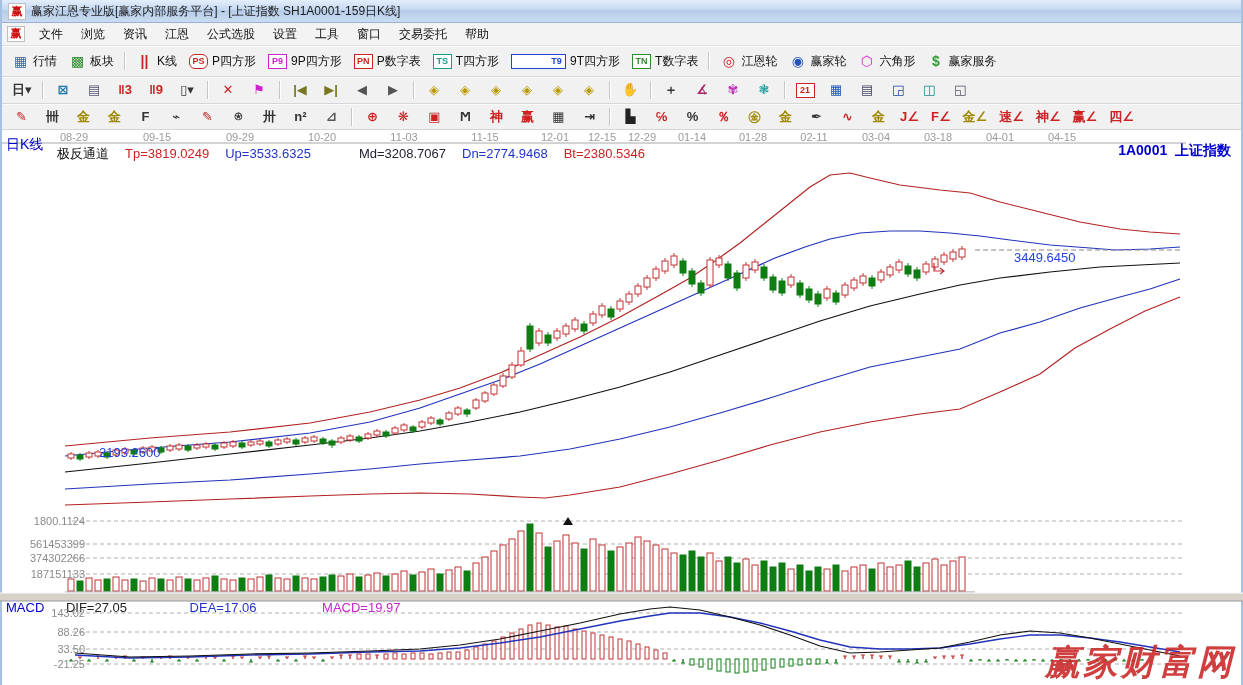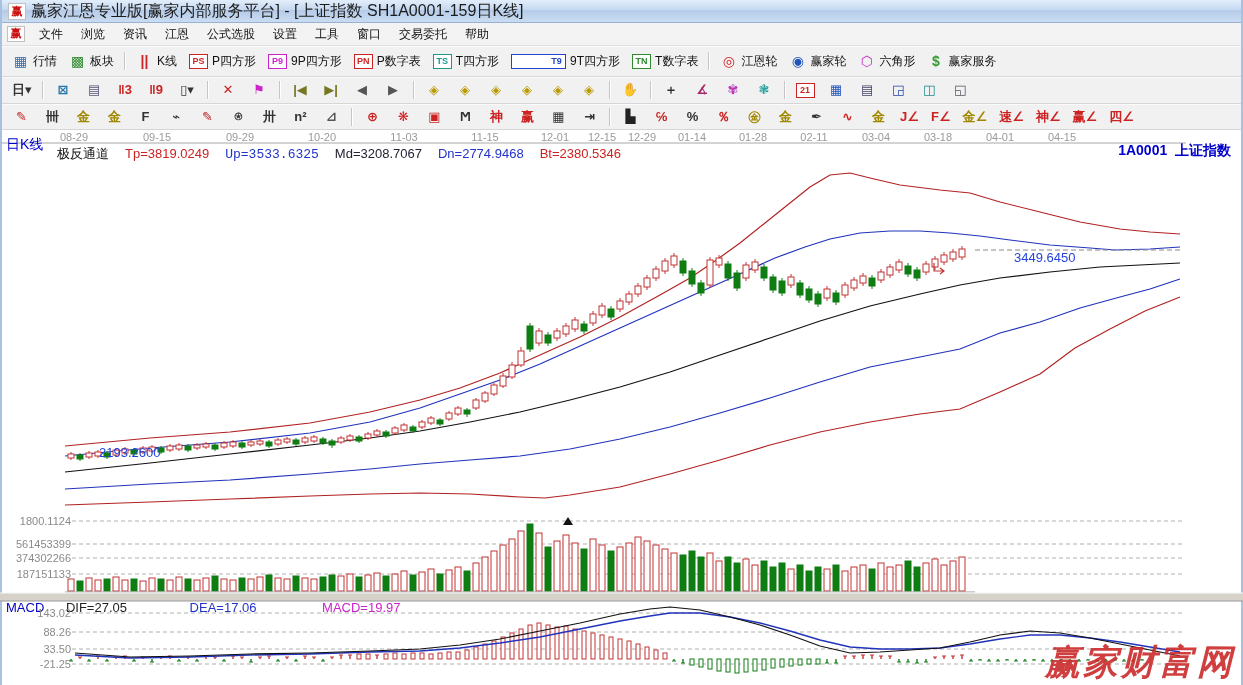"赢家江恩专业版[赢家内部服务平台] - [上证指数" .titlebar .title { font-size: 16px -> 12px }
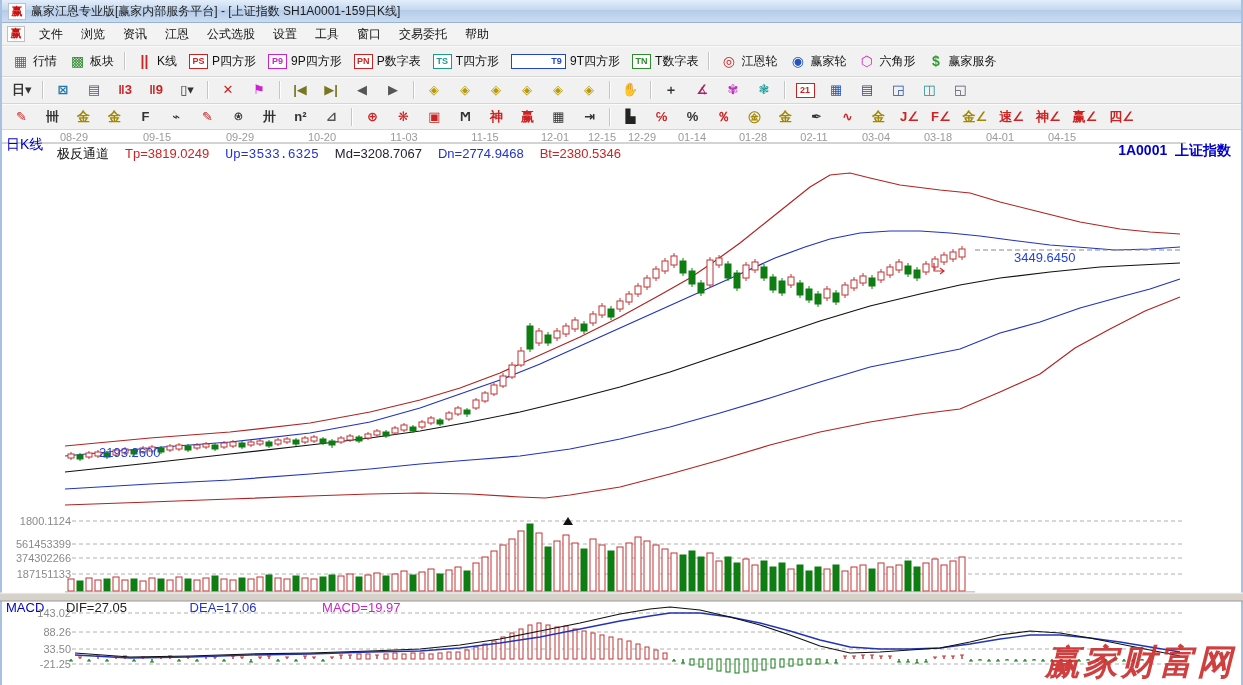"PS" span.badge { border-radius: none -> 6px }
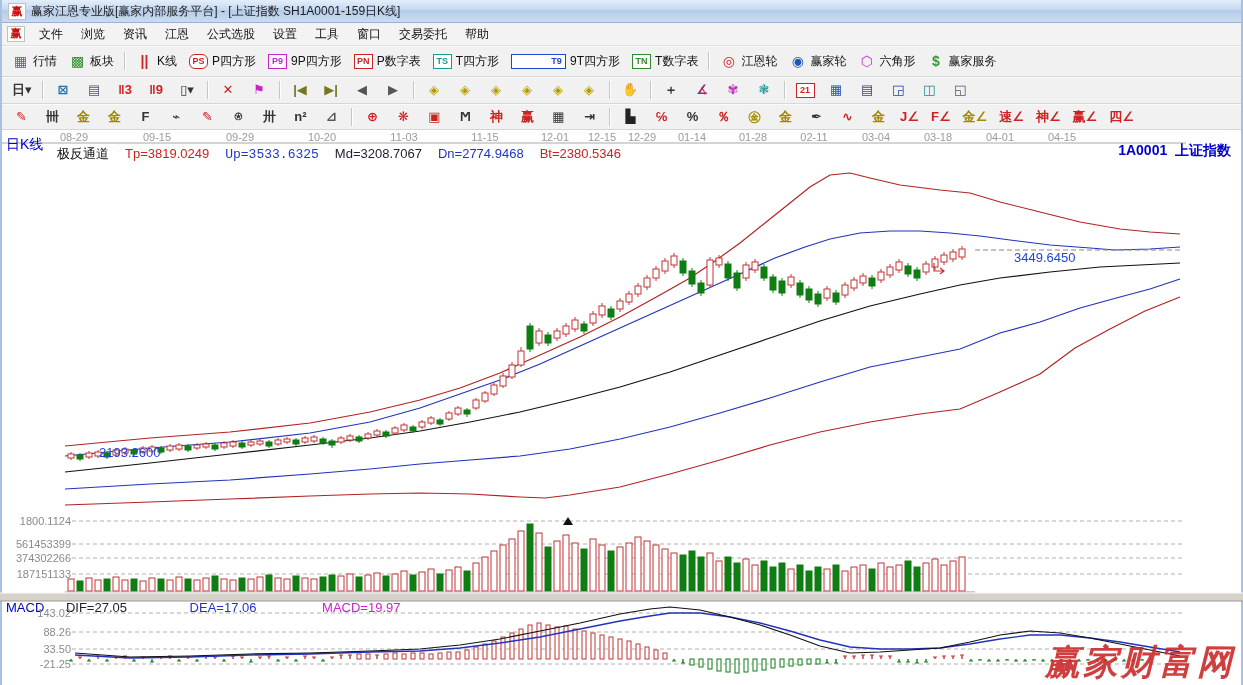"Up=3533.6325" span { font-family: Liberation Mono, monospace -> none }
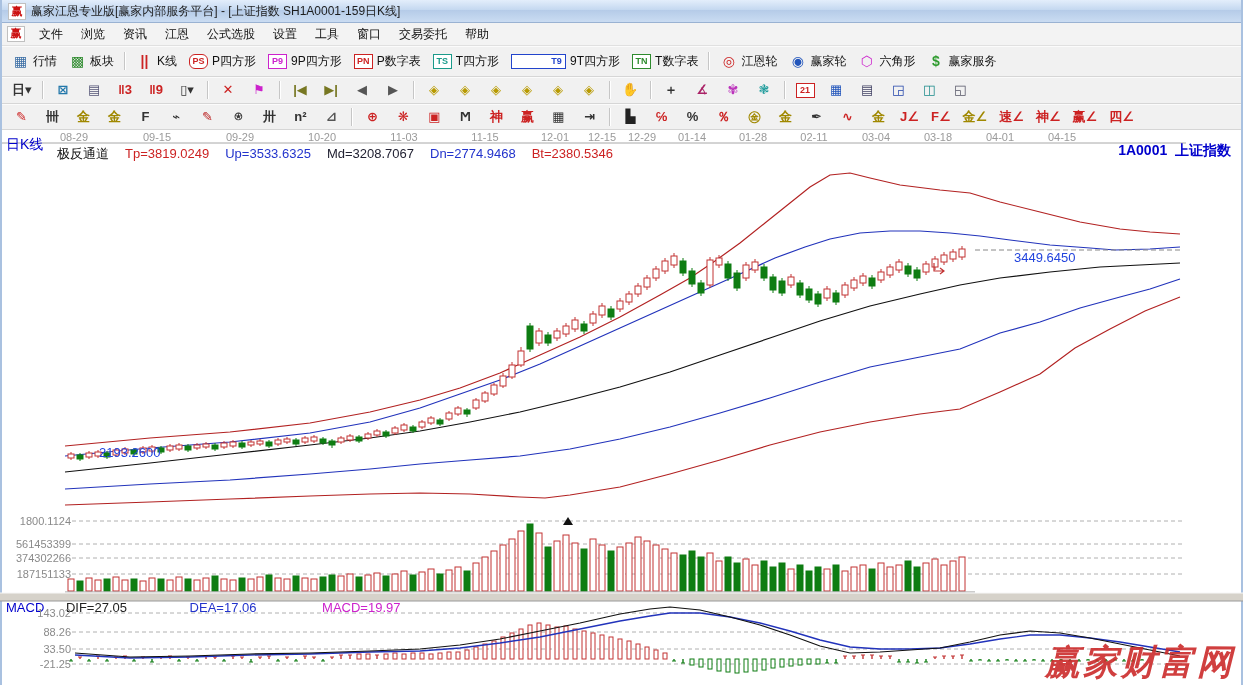"Md=3208.7067" span { margin-left: none -> 32px }
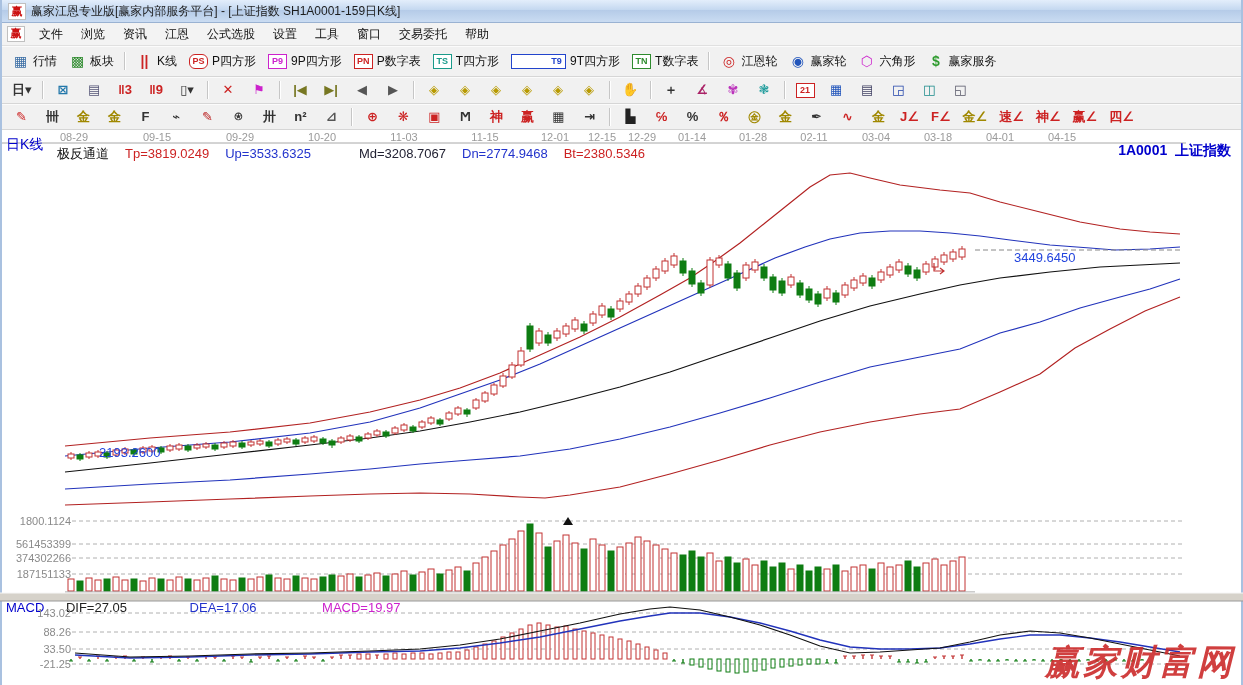"1800.1124" .scale-lbl { left: 7px -> 21px }
